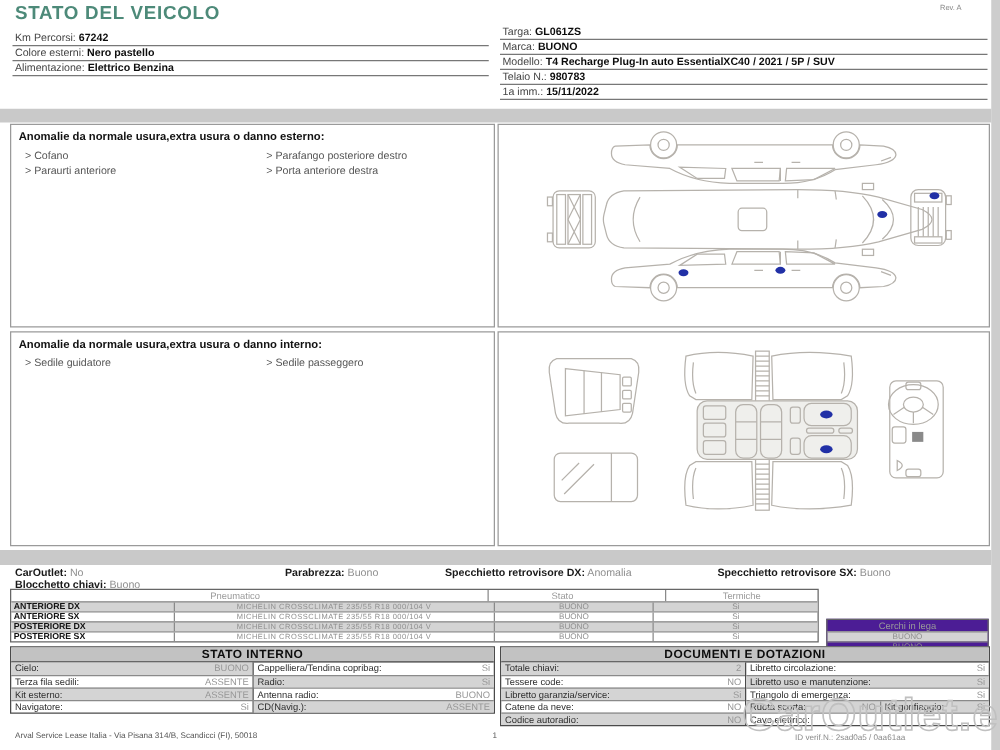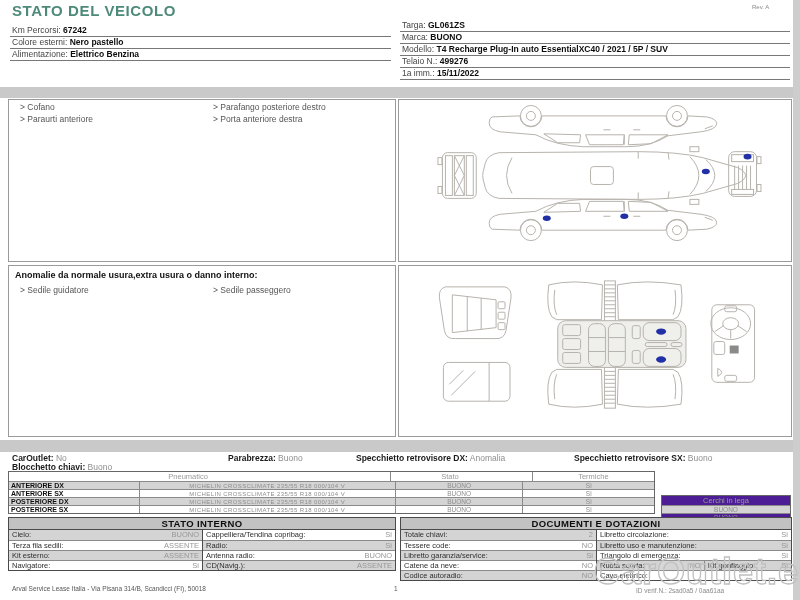"499276" b { text: 499276 -> 980783 }
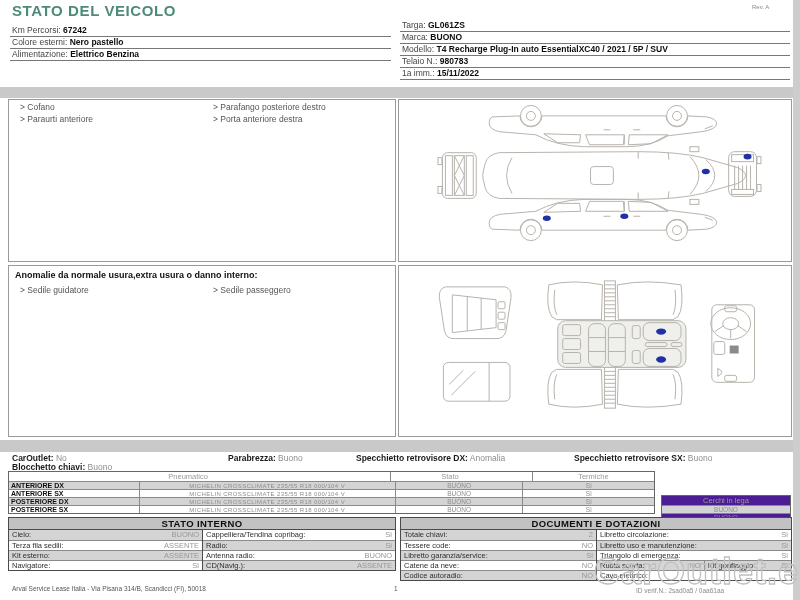"Anomalie da normale usura,extra usura o danno esterno:" div.anom-title { html: none -> <div>Anomalie da normale usura,extra usura o danno esterno:</div> }
